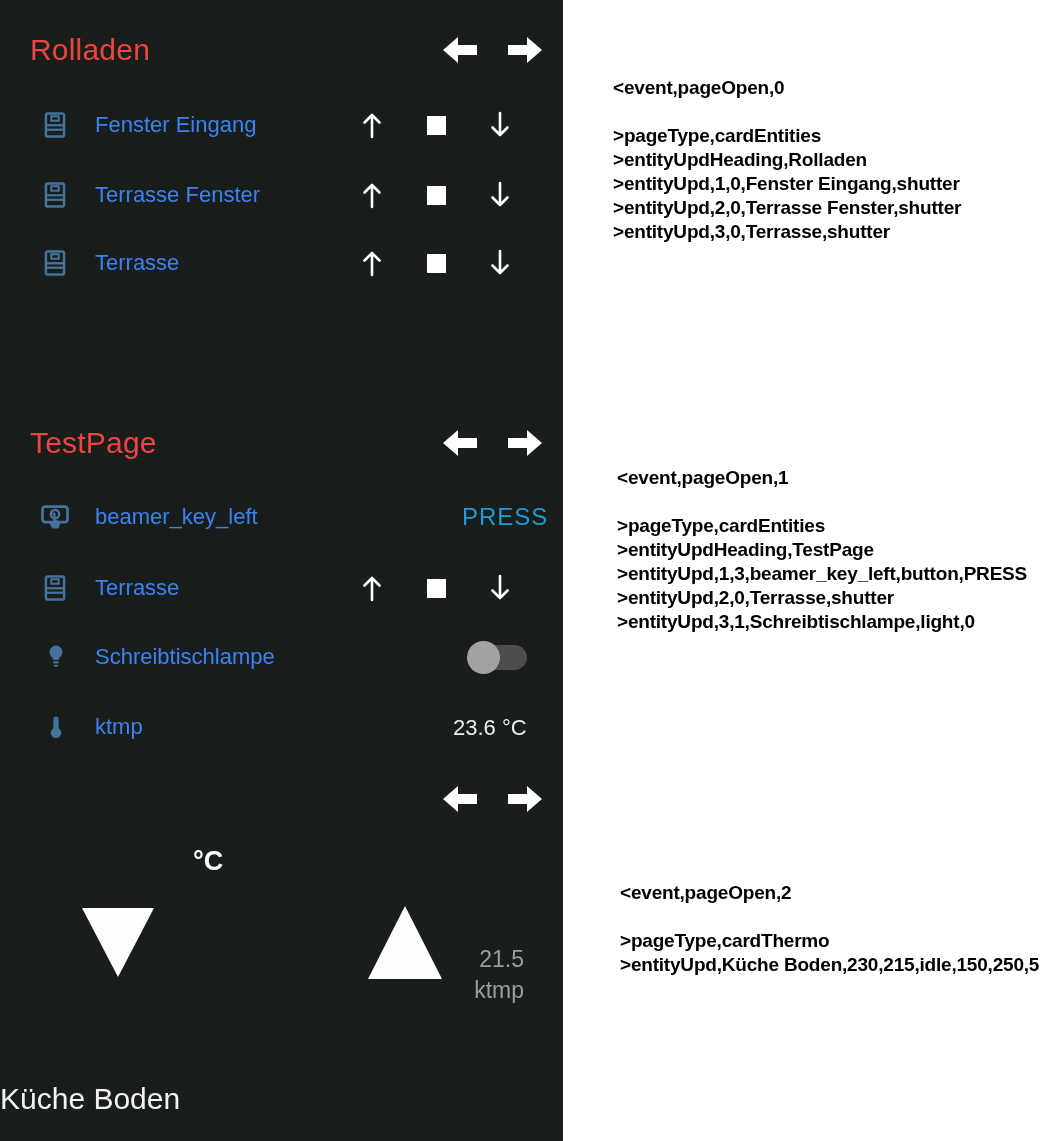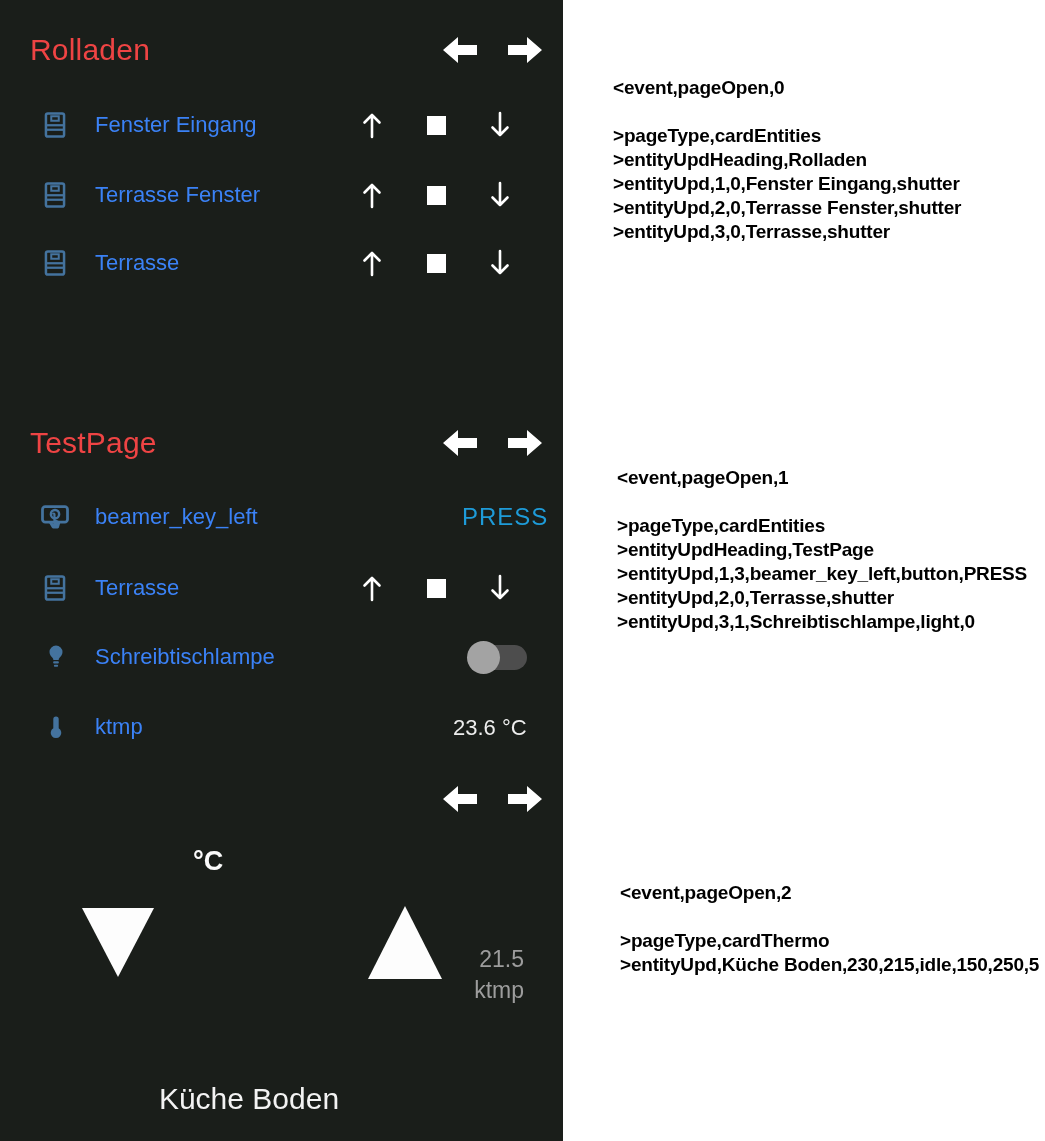"Küche Boden" .thermo-title { text-align: center -> none }
